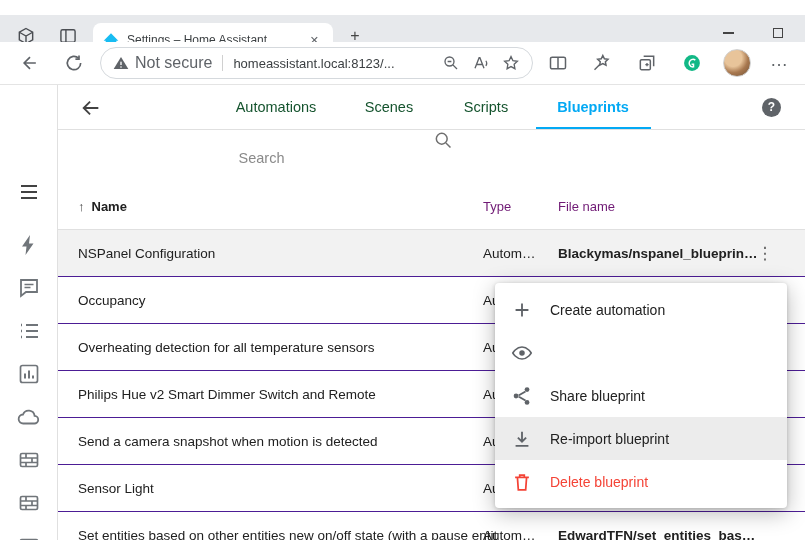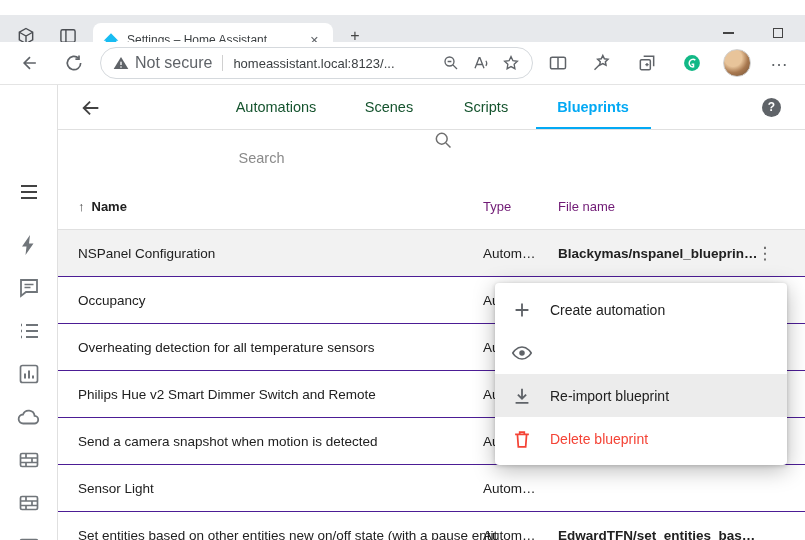"Share blueprint" div.ctx-item { html: none -> <div> <span> <svg> <circle></circle> <circle></circle> <circle></circle> <path></path> </svg> </span> <span>Share blueprint</span> </div> }
